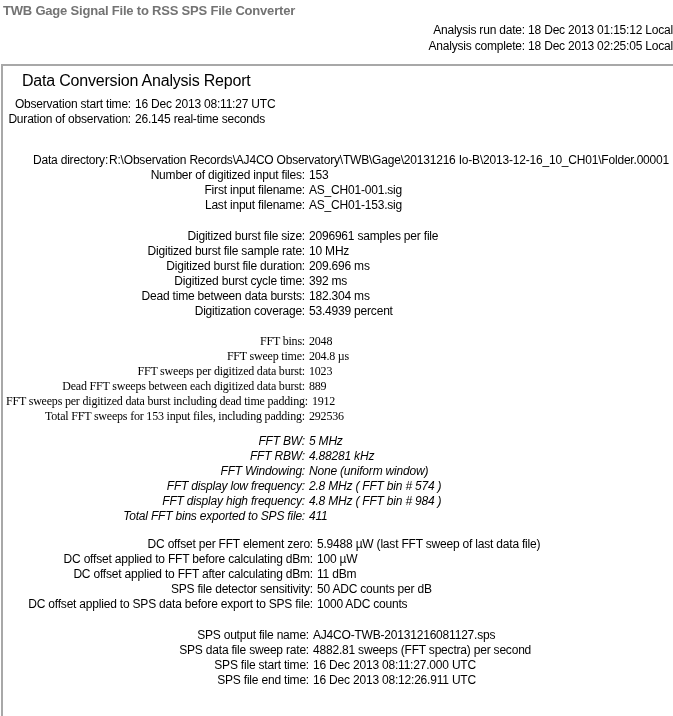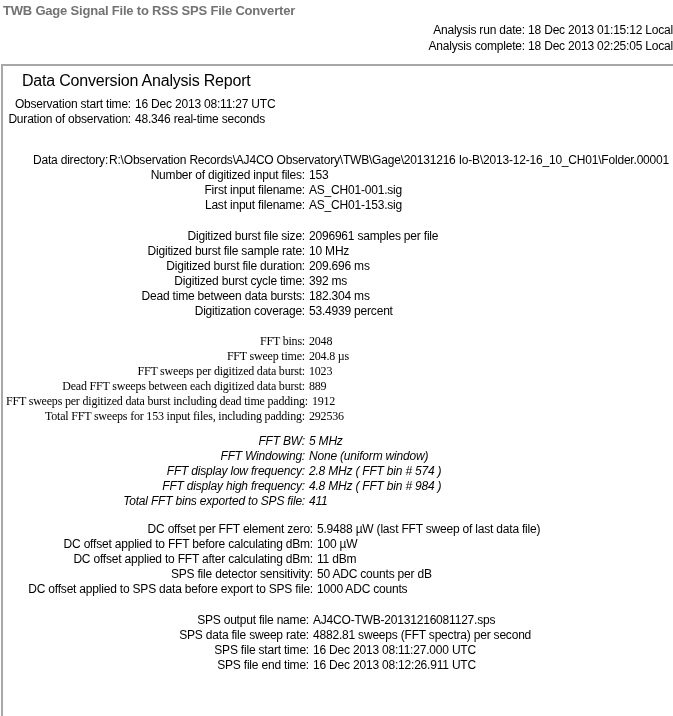"48.346 real-time seconds" span.val { text: 48.346 -> 26.145 }
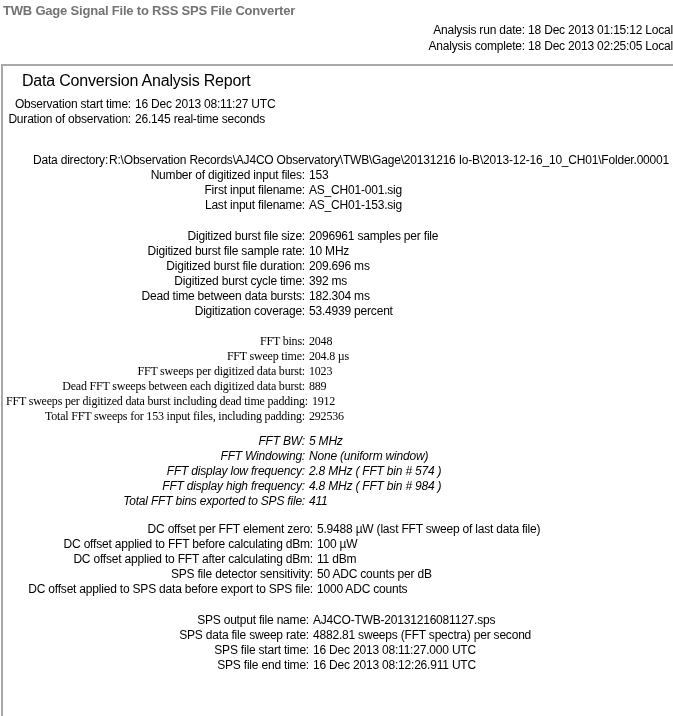"FFT RBW:" div.row { html: none -> <div> <span>FFT RBW:</span> <span>4.88281 kHz</span> </div> }
